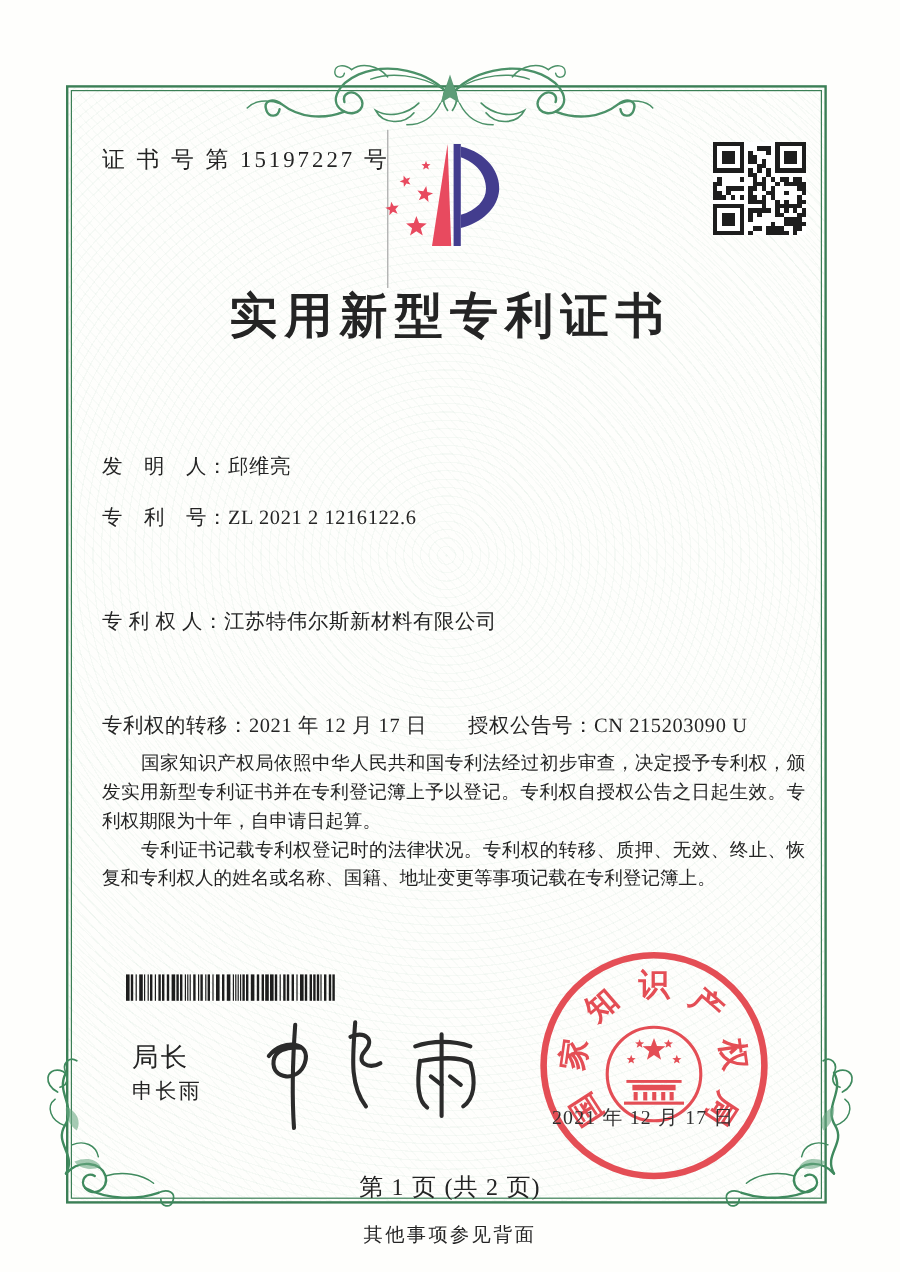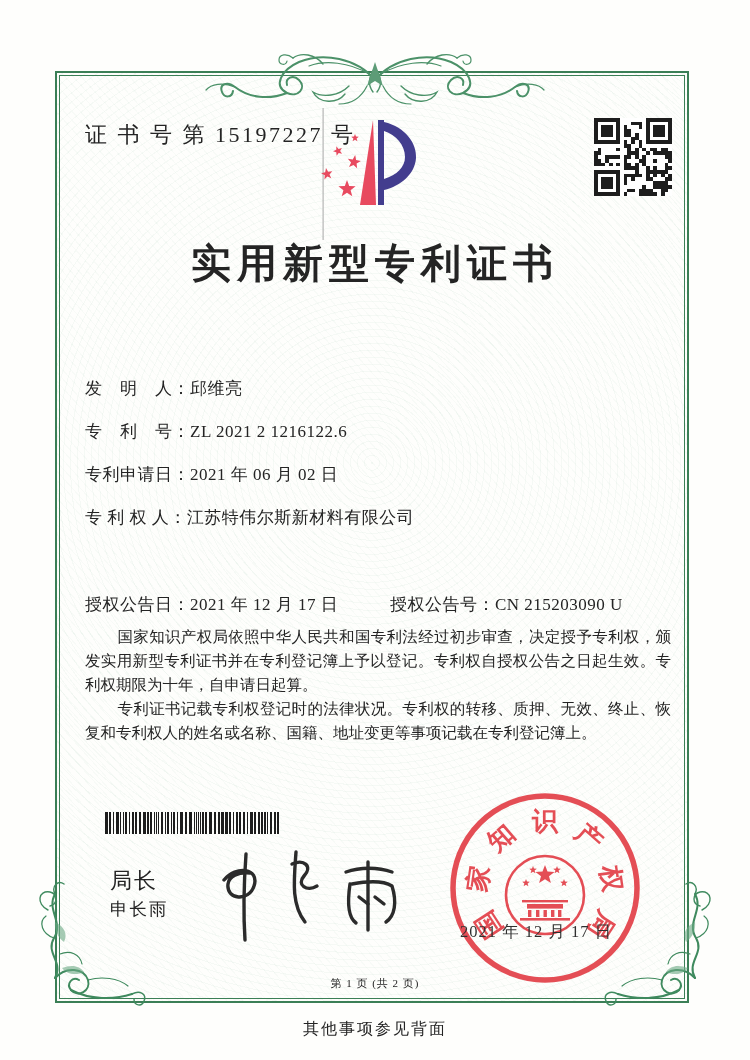"证 书 号 第 15197227" .cert-no { font-size: 22px -> 19px }
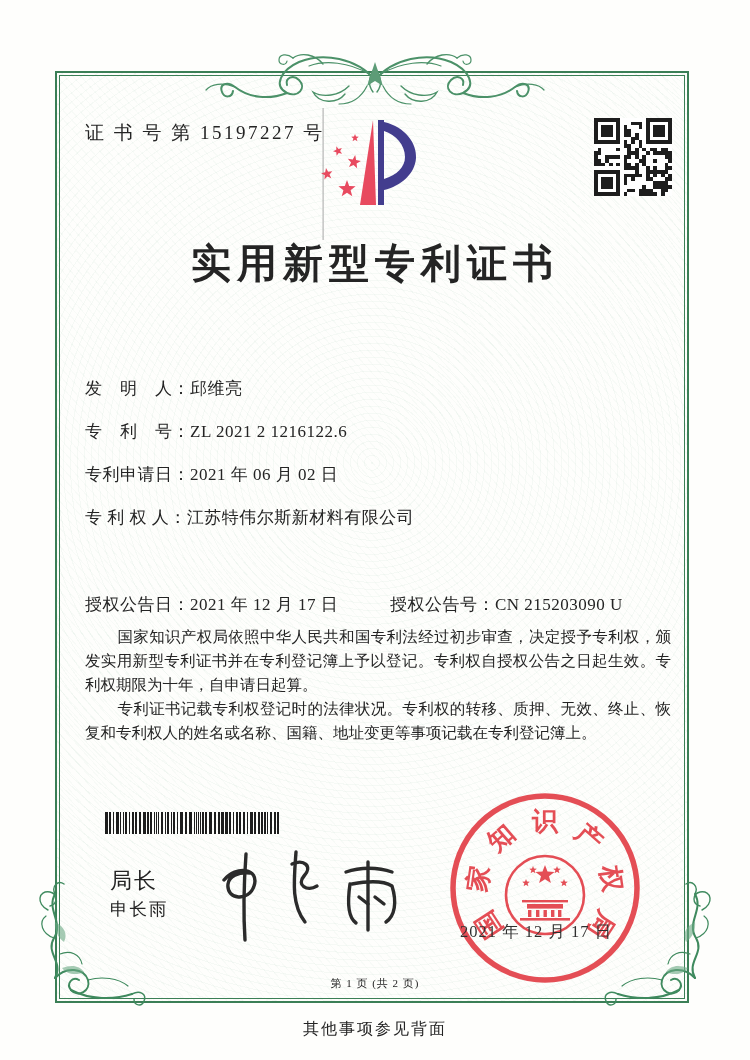"专利申请日：2021 年 06 月 02" div.abs { html: <div> <span>专利申请日：</span><span>2021 年 06 月 02 日</span> </div> -> none }
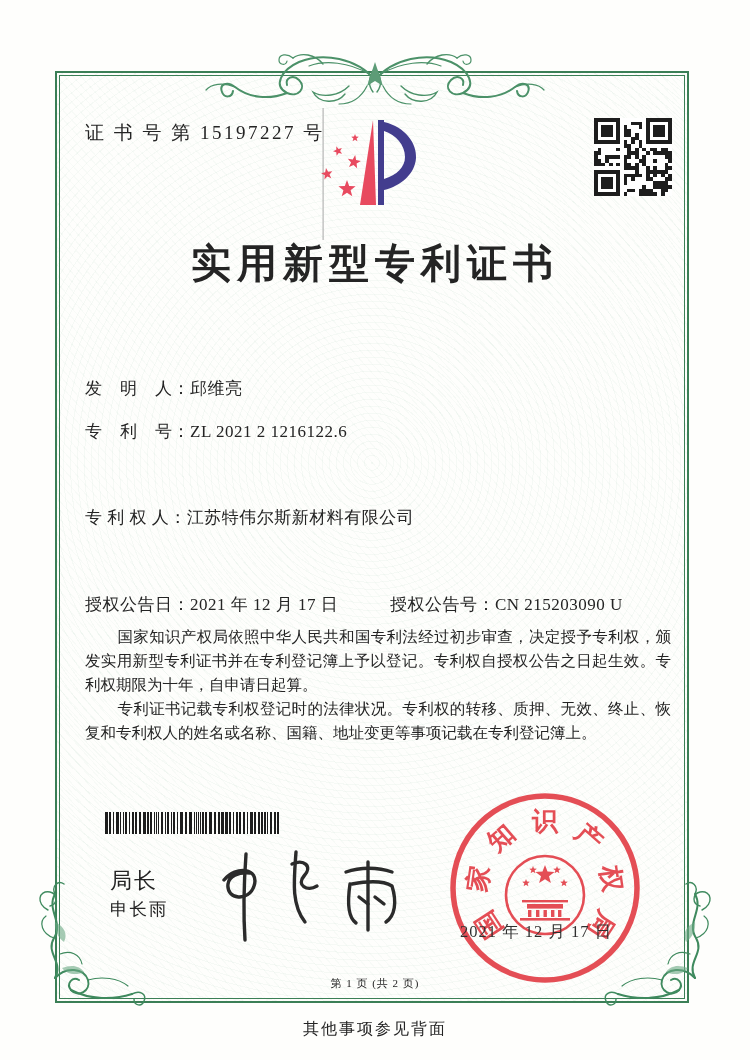"授权公告日：" span.field-label { text: 授权公告日 -> 专利权的转移 }
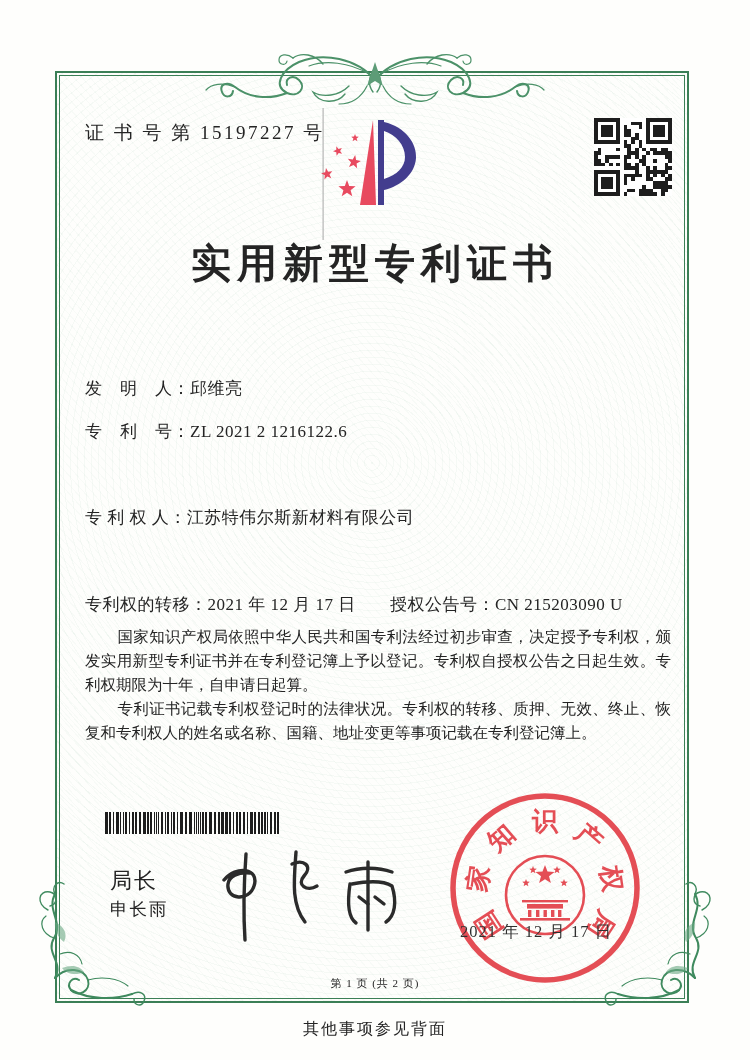"第 1 页 (共 2" .page-info { font-size: 11px -> 20px }
